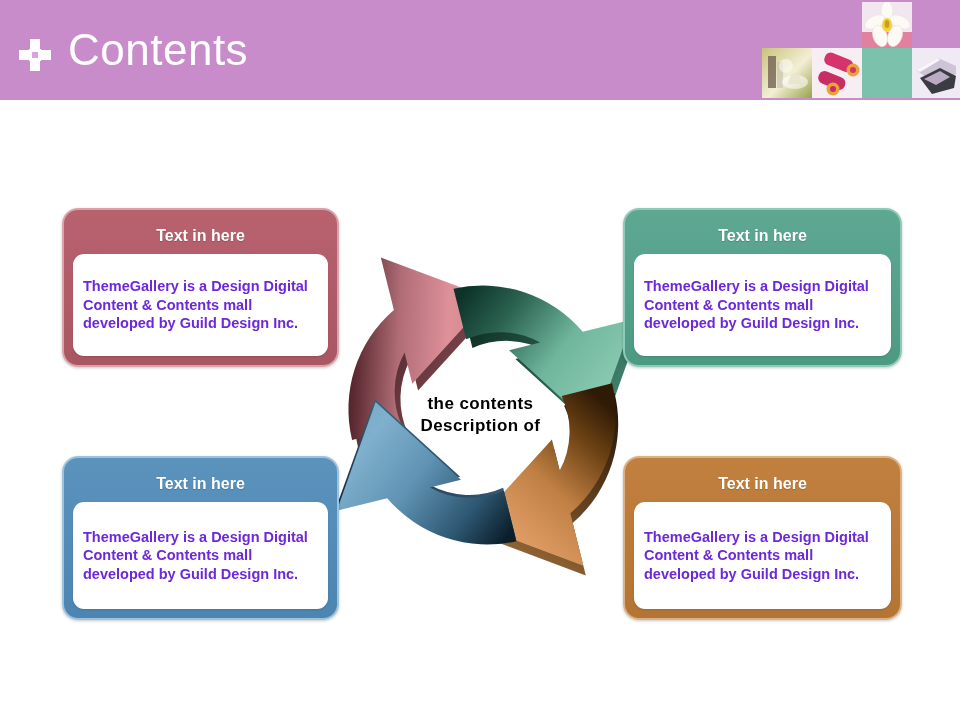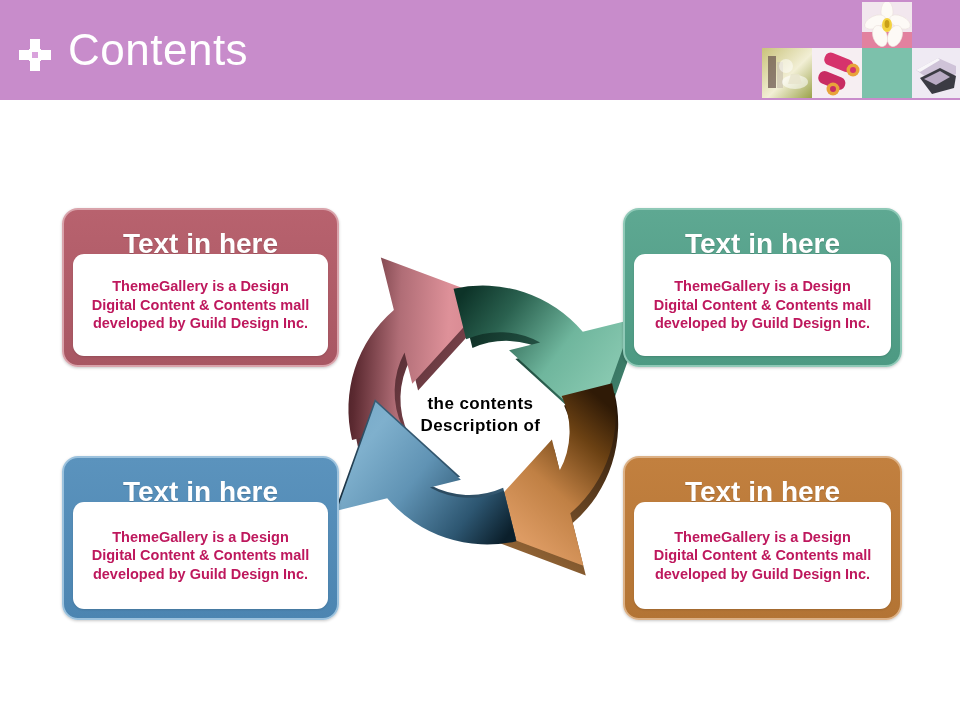"Text in here" .box-head { font-size: 28px -> 16px; top: 12px -> 4px }
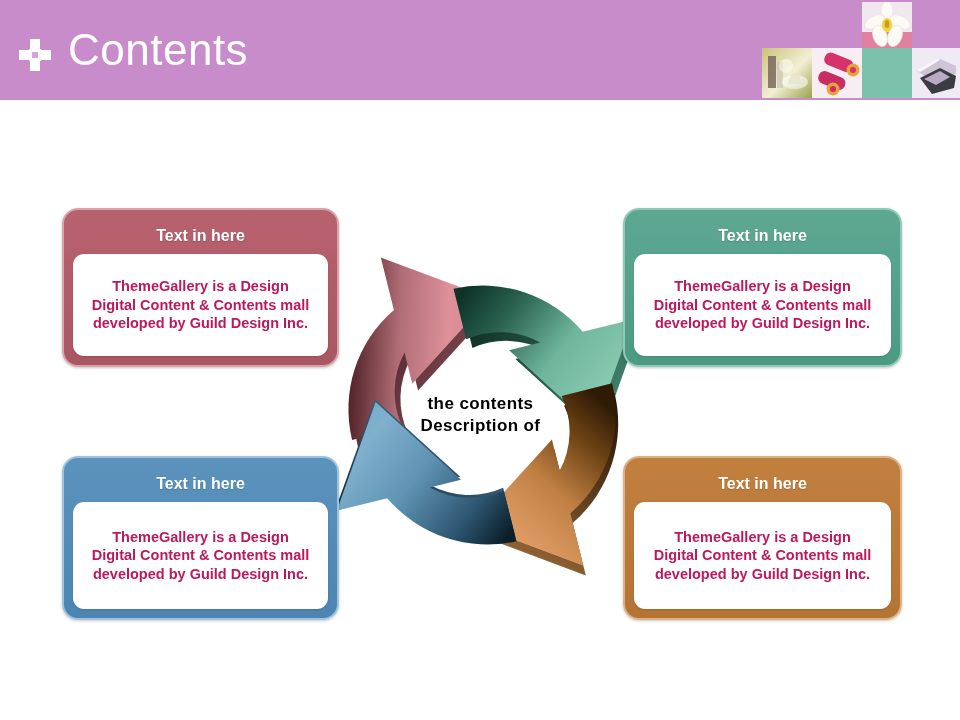"ThemeGallery is a Design Digital" .box-card p { color: #be185d -> #6d28d9; margin: 12px -> 4px; text-align: center -> none }
